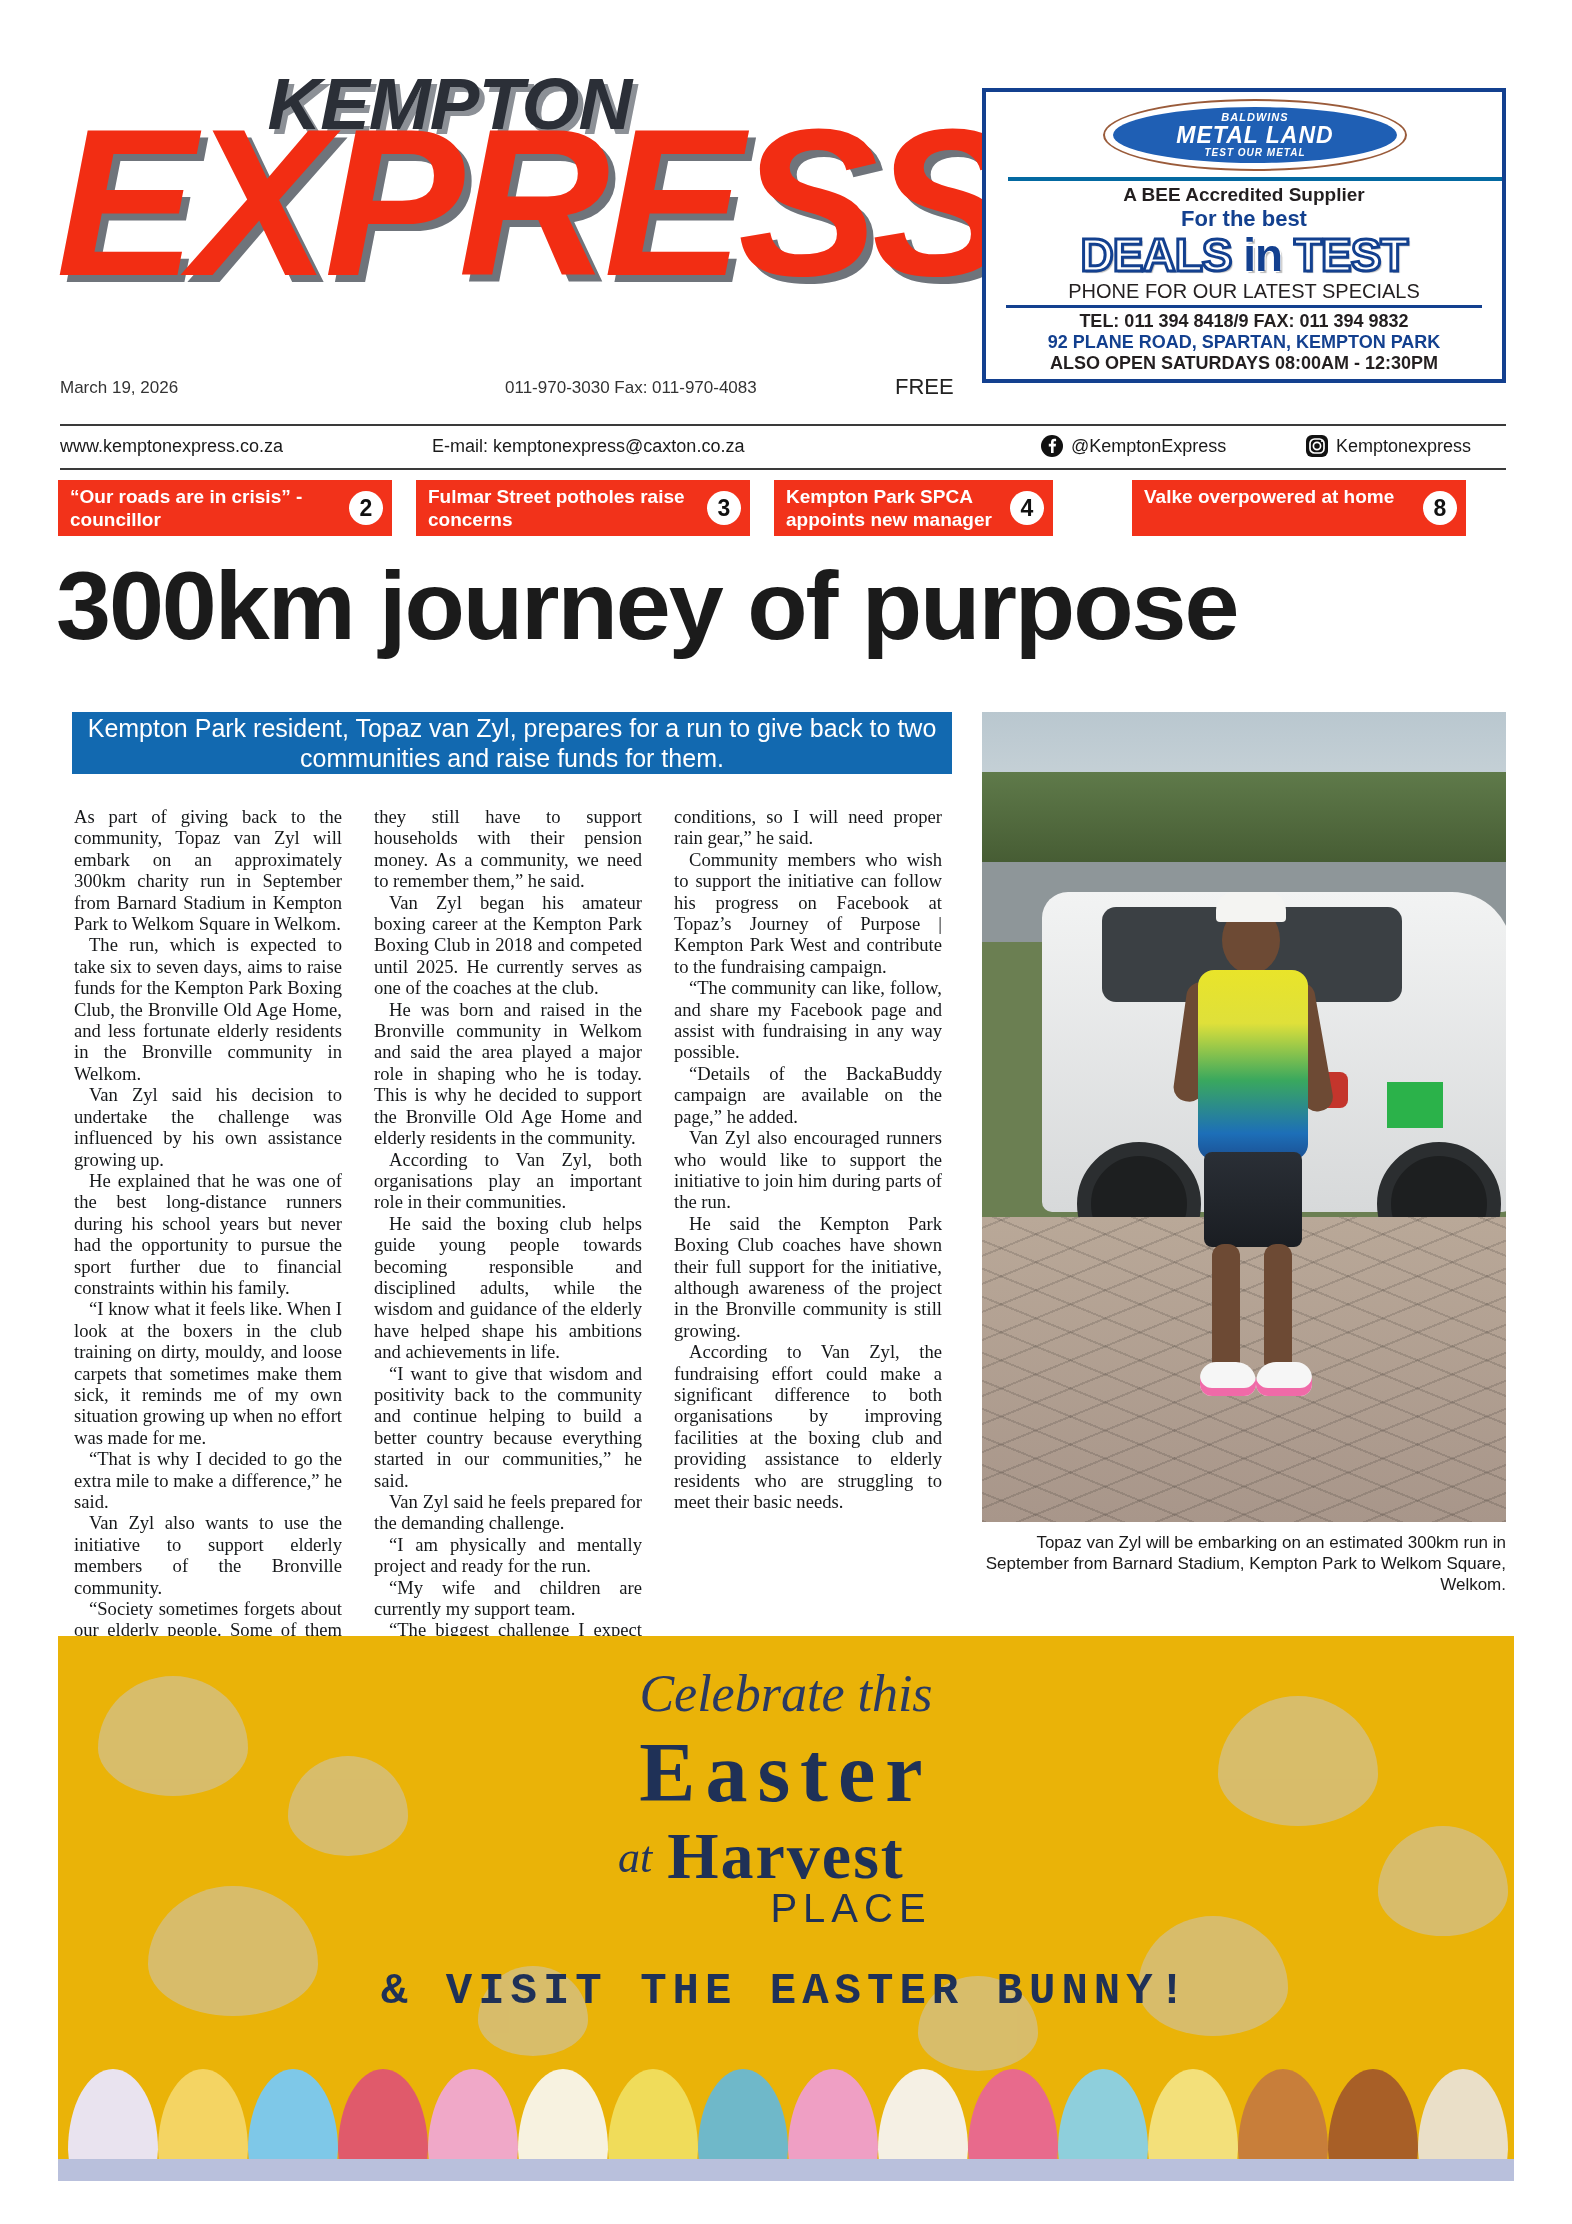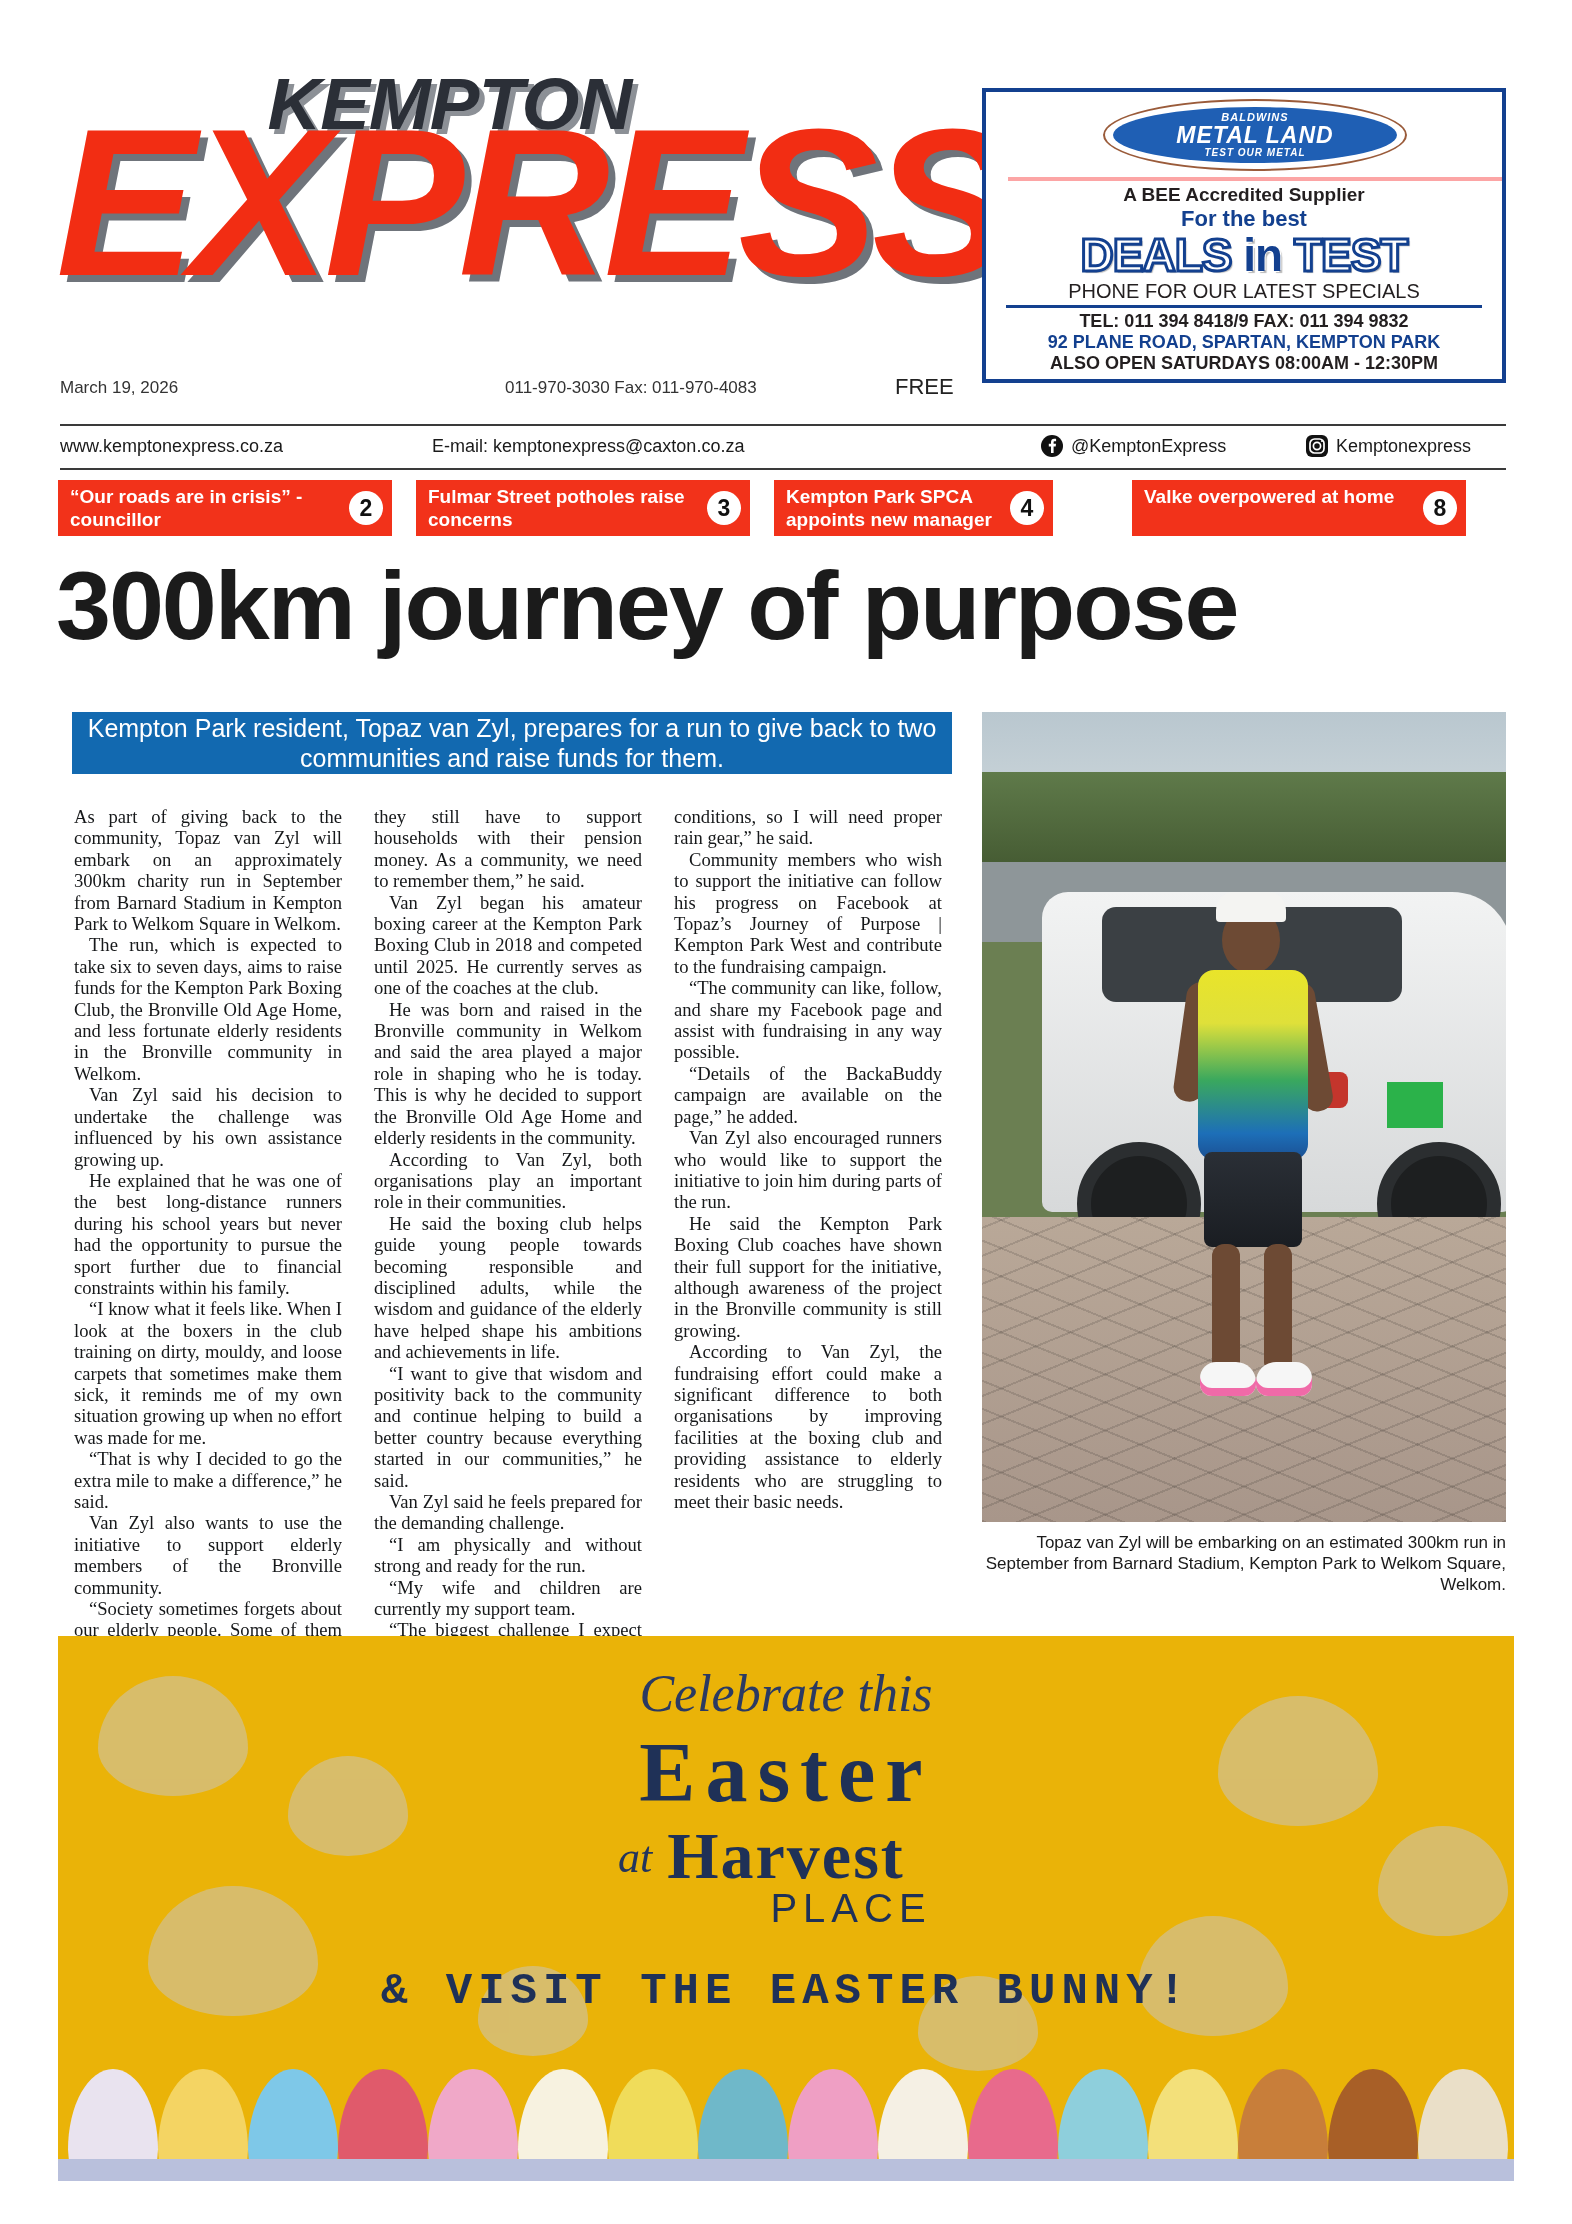"BALDWINS" .ml-logo-box { border-bottom: 4px solid #fca5a5 -> 4px solid #0369a1 }
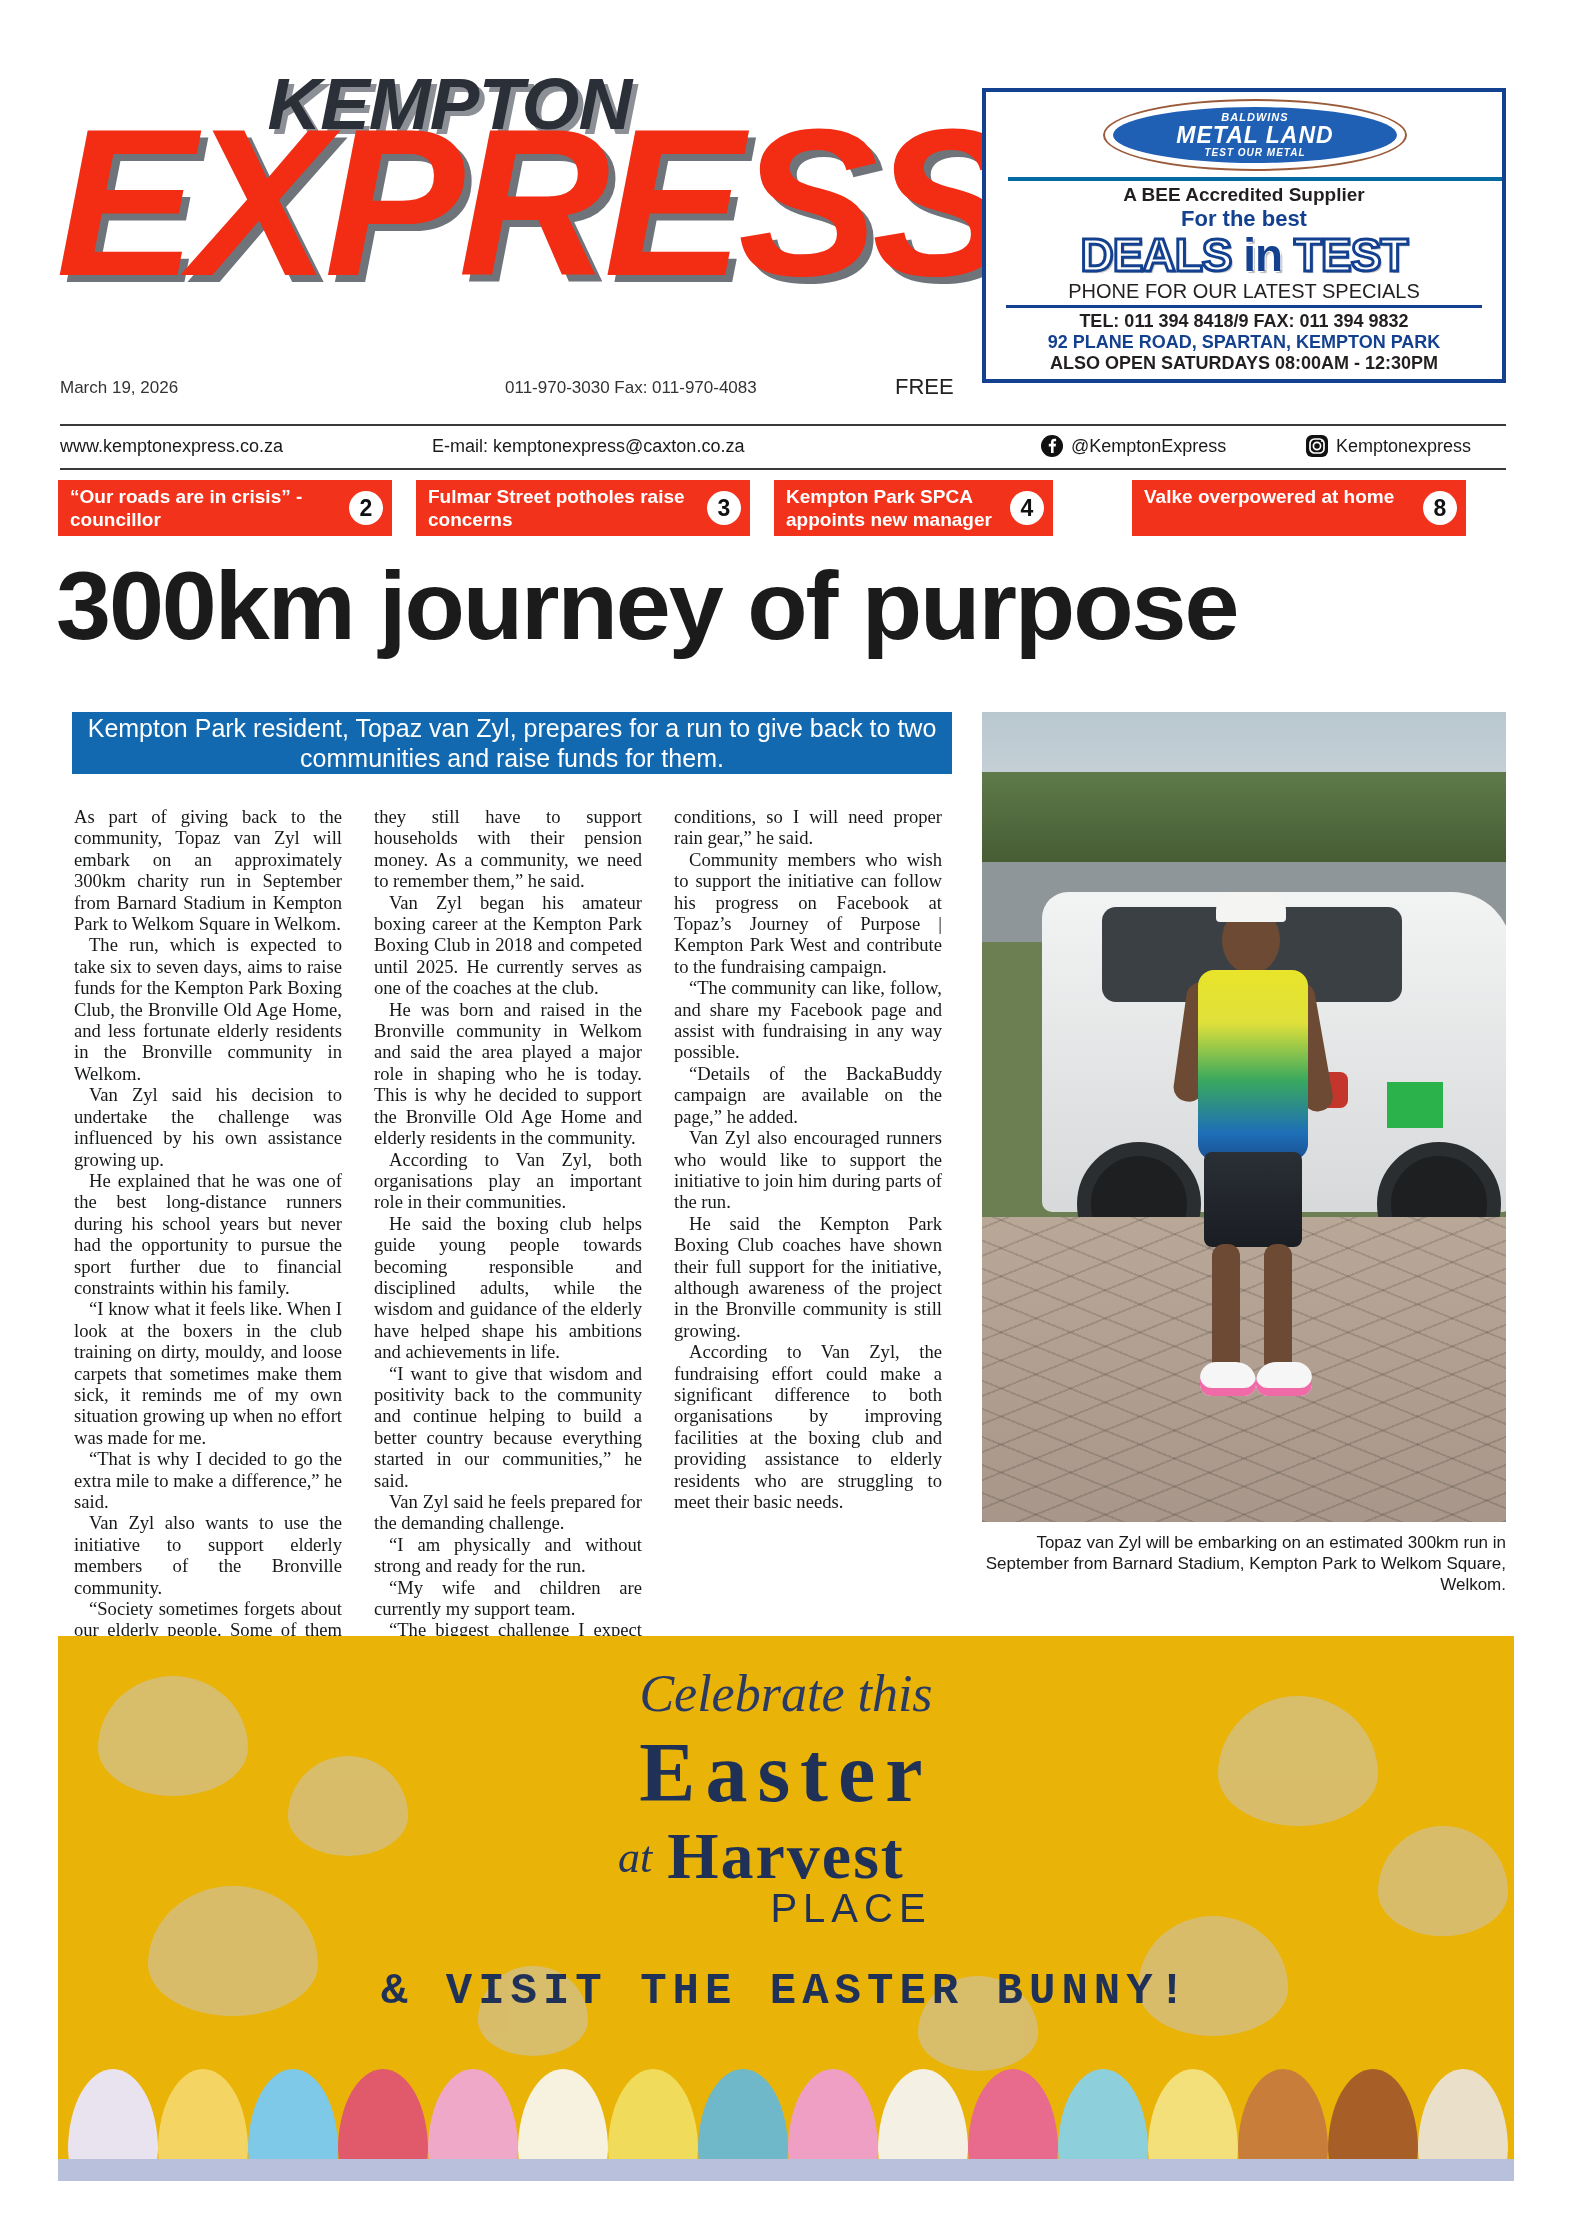"“I am physically and without" p { text: without strong -> mentally project }
